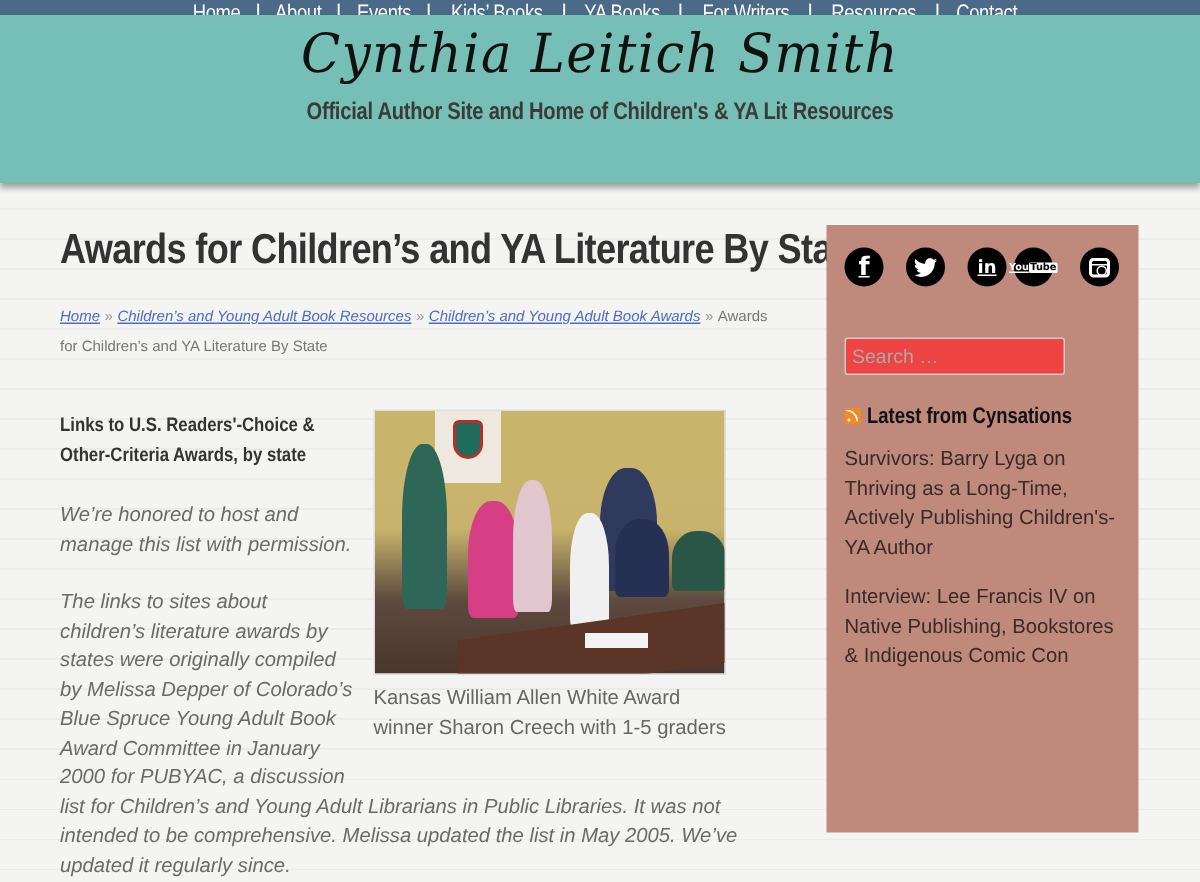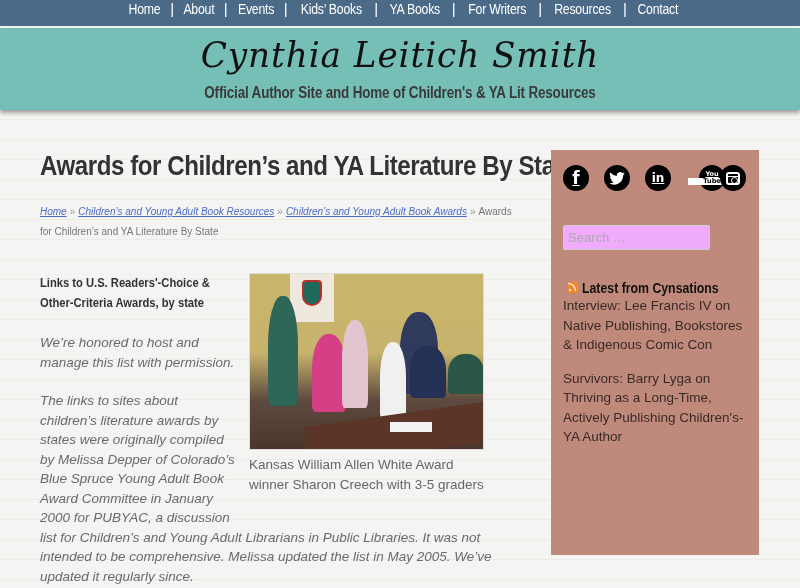"Cynthia Leitich Smith" .masthead { height: 82px -> 112px; top: 28px -> 10px }
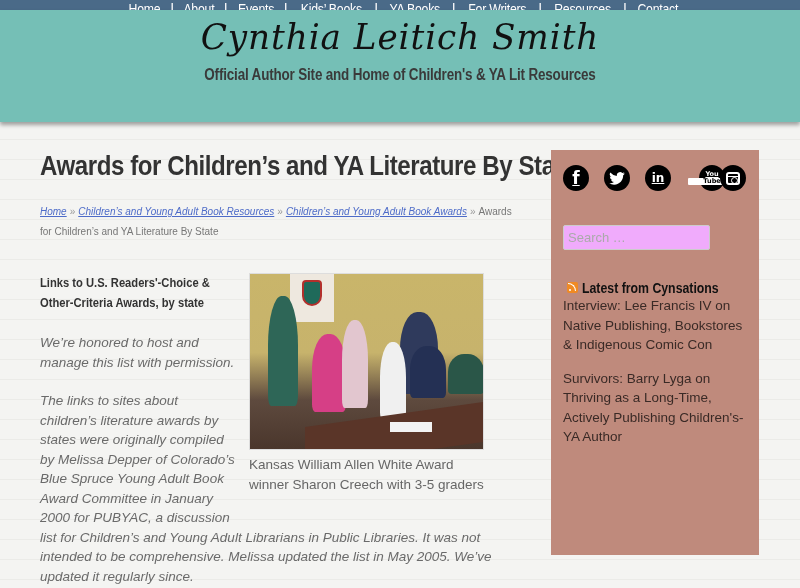"You" .ic-yt { flex-direction: column -> none; left: 136px -> 113px }
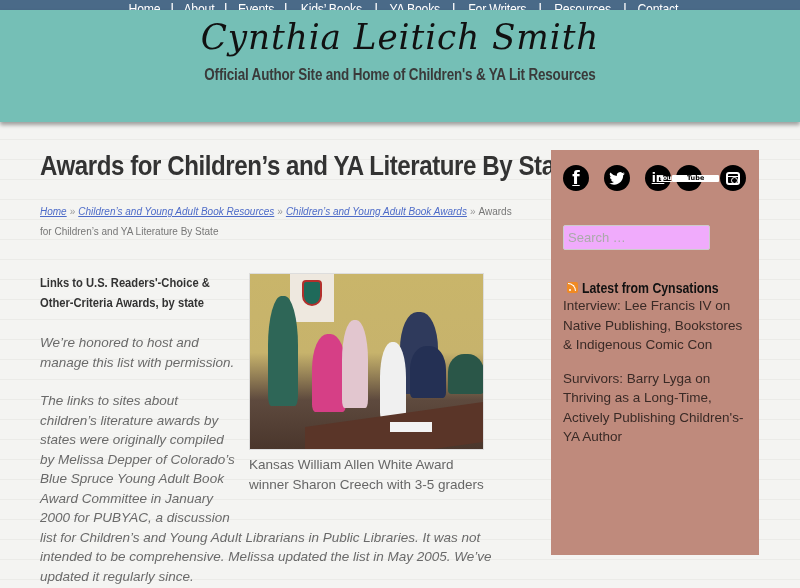"Tube" span { padding: 0 15px -> 0 1px }
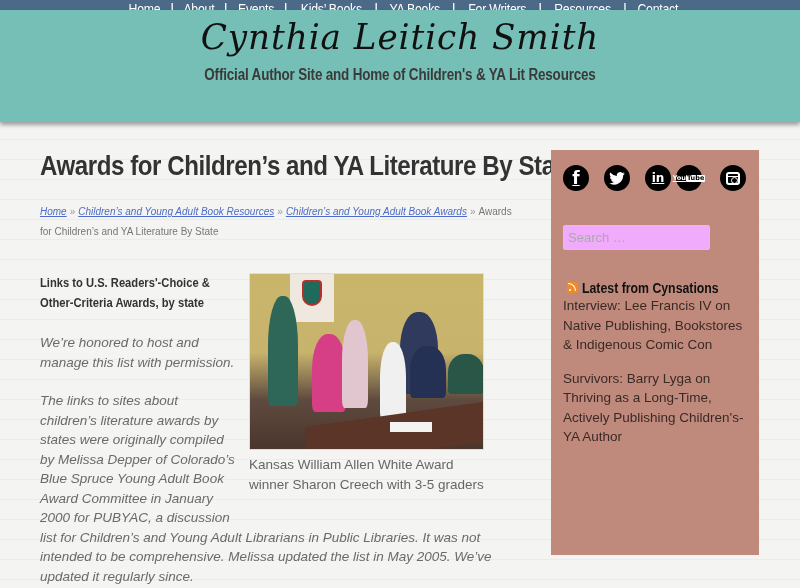"Search …" .search { background: #f0abfc -> #ef4444 }
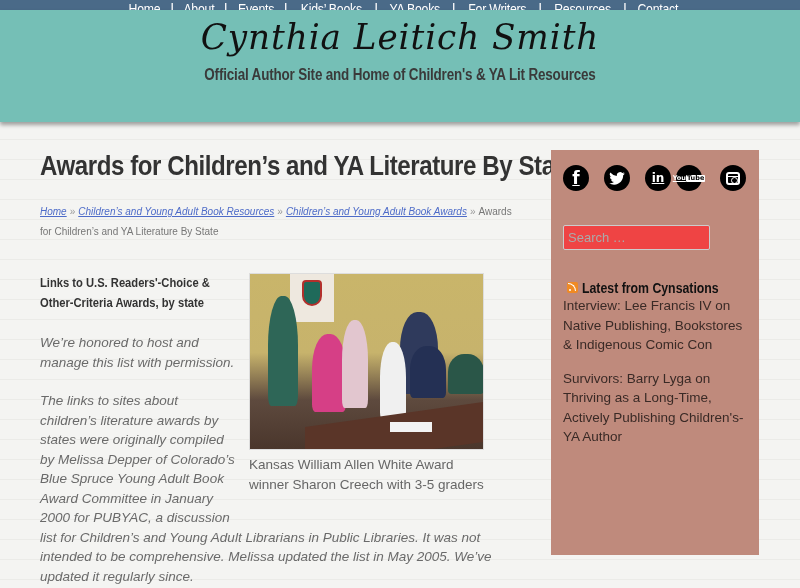"Latest from Cynsations" .widget-title { justify-content: center -> none; top: 127px -> 117px }
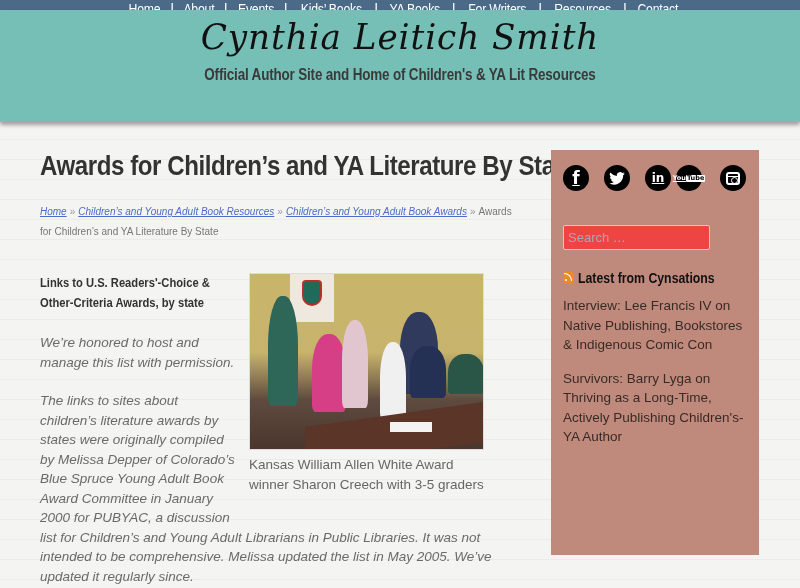"Interview: Lee Francis IV on" a { order: before "Survivors: Barry Lyga on Thriving" -> after "Survivors: Barry Lyga on Thriving" }
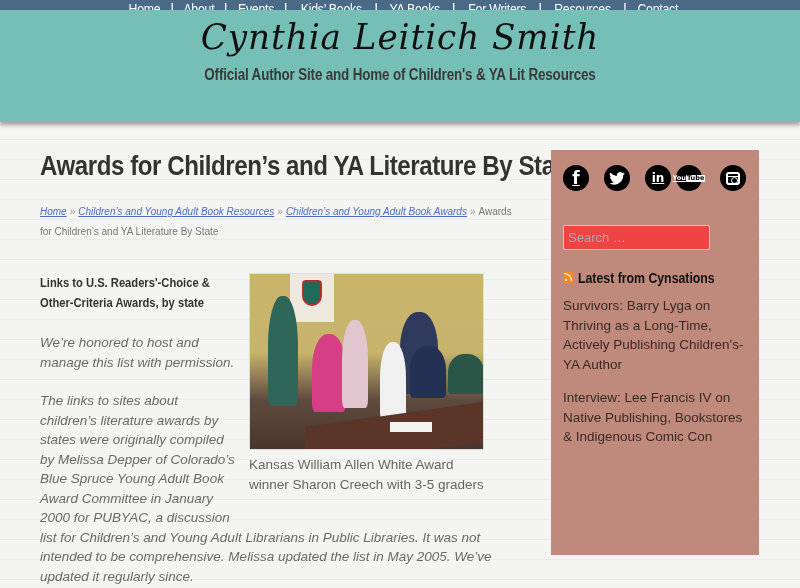"Kansas William Allen White Award" figcaption.caption { text: 3-5 -> 1-5 }
